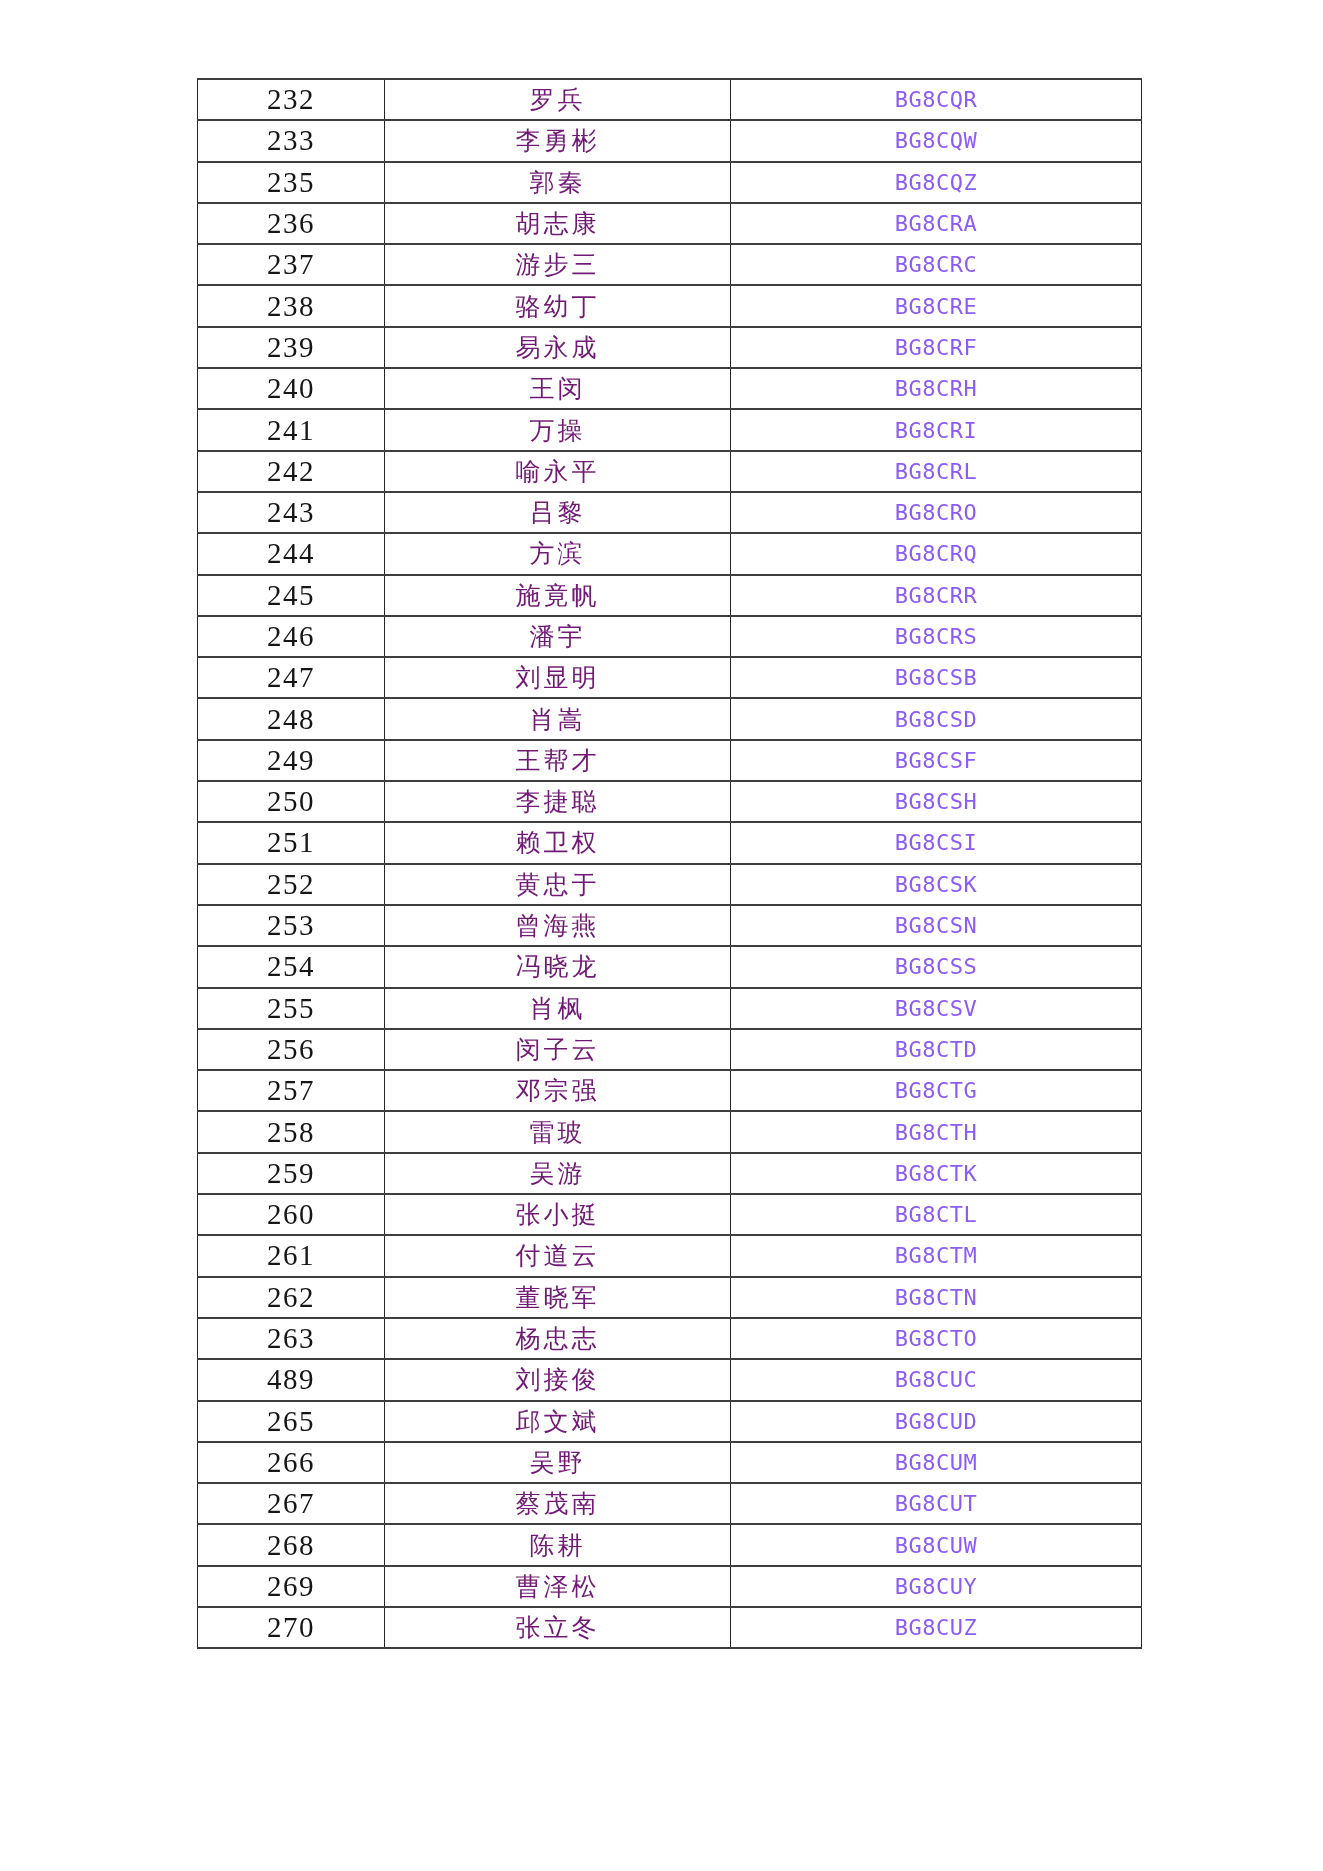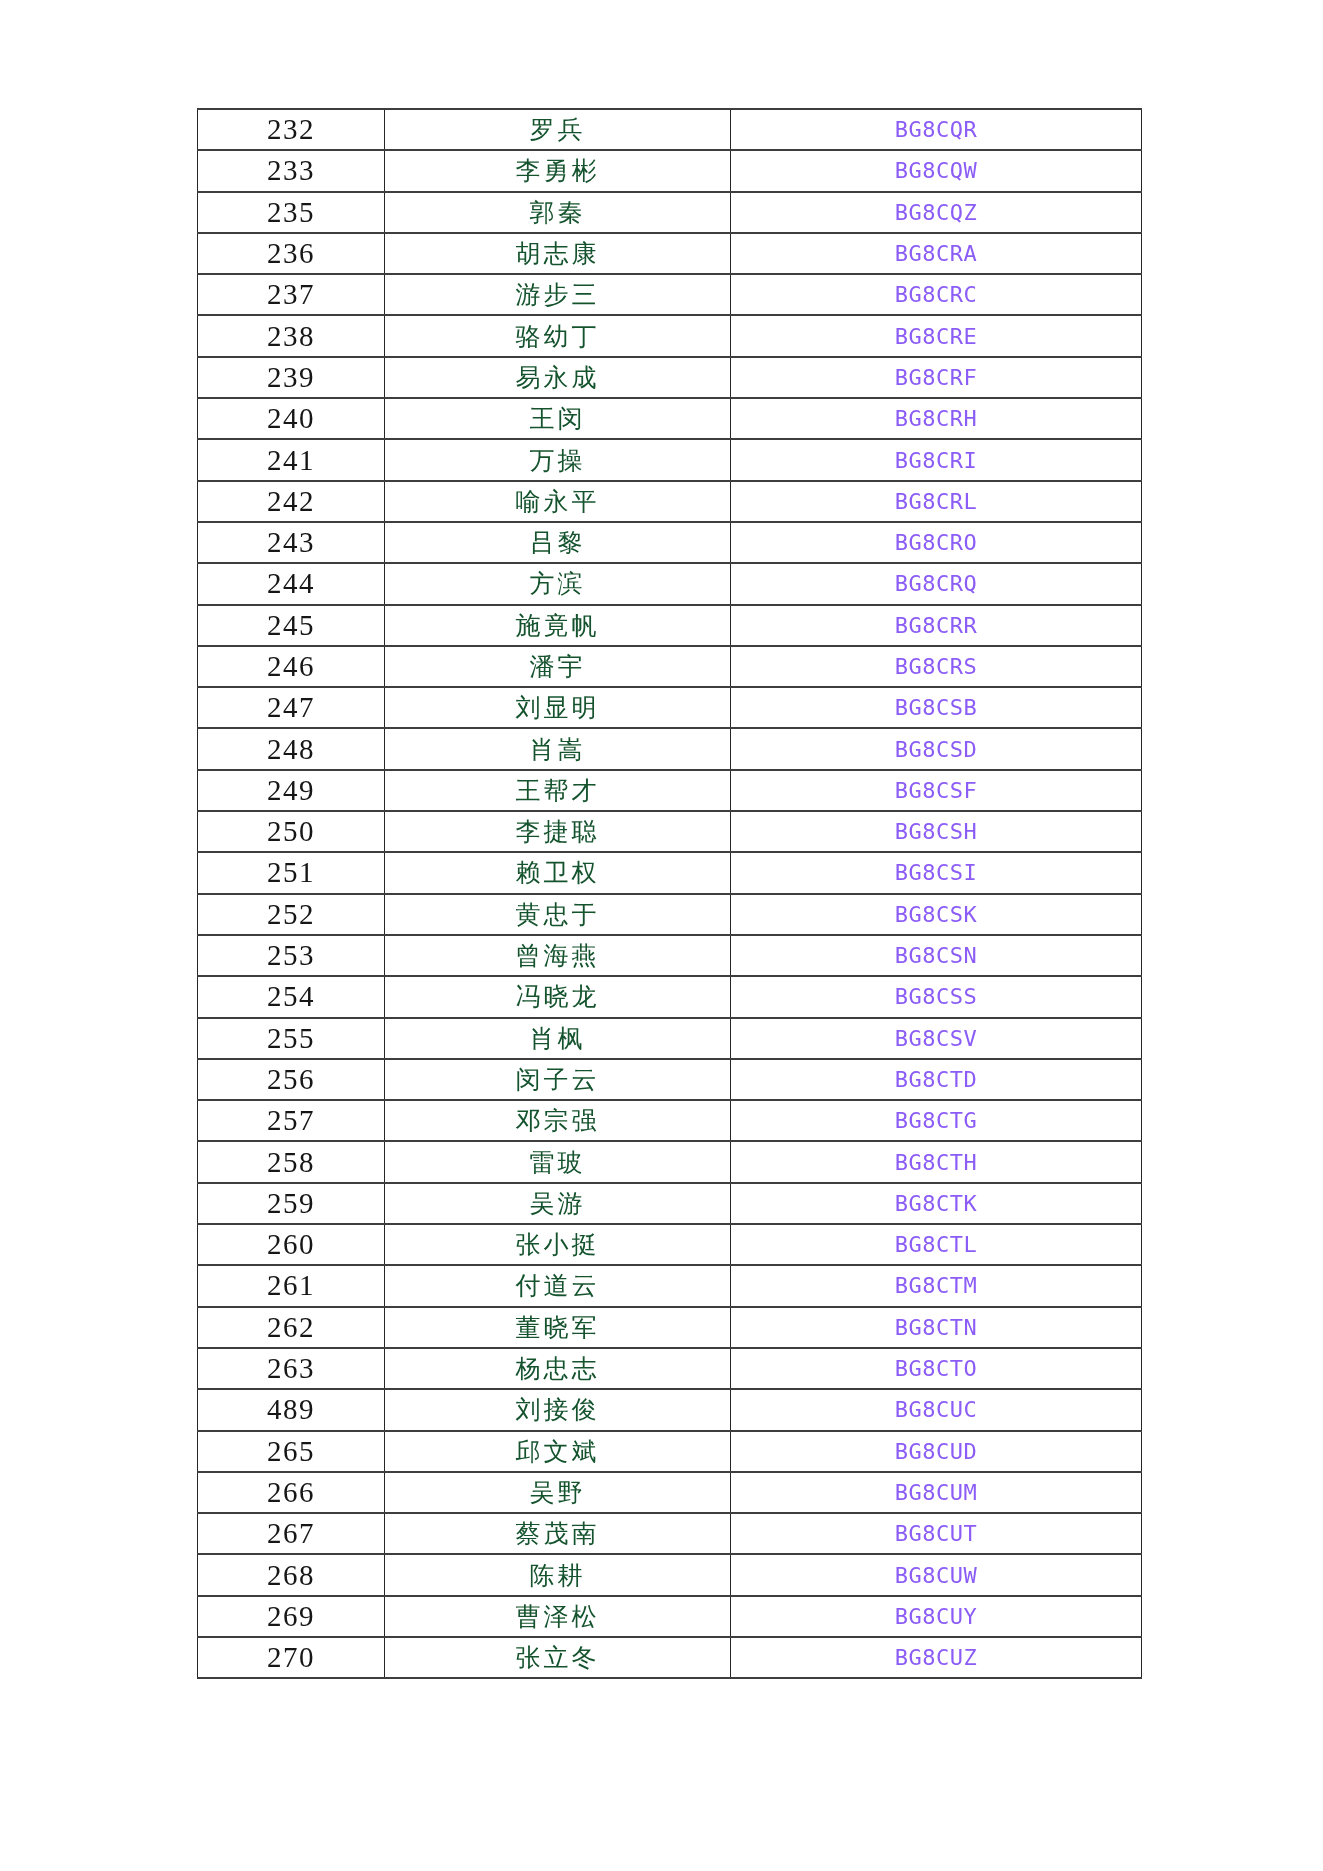"232" table.roster { top: 108px -> 78px }
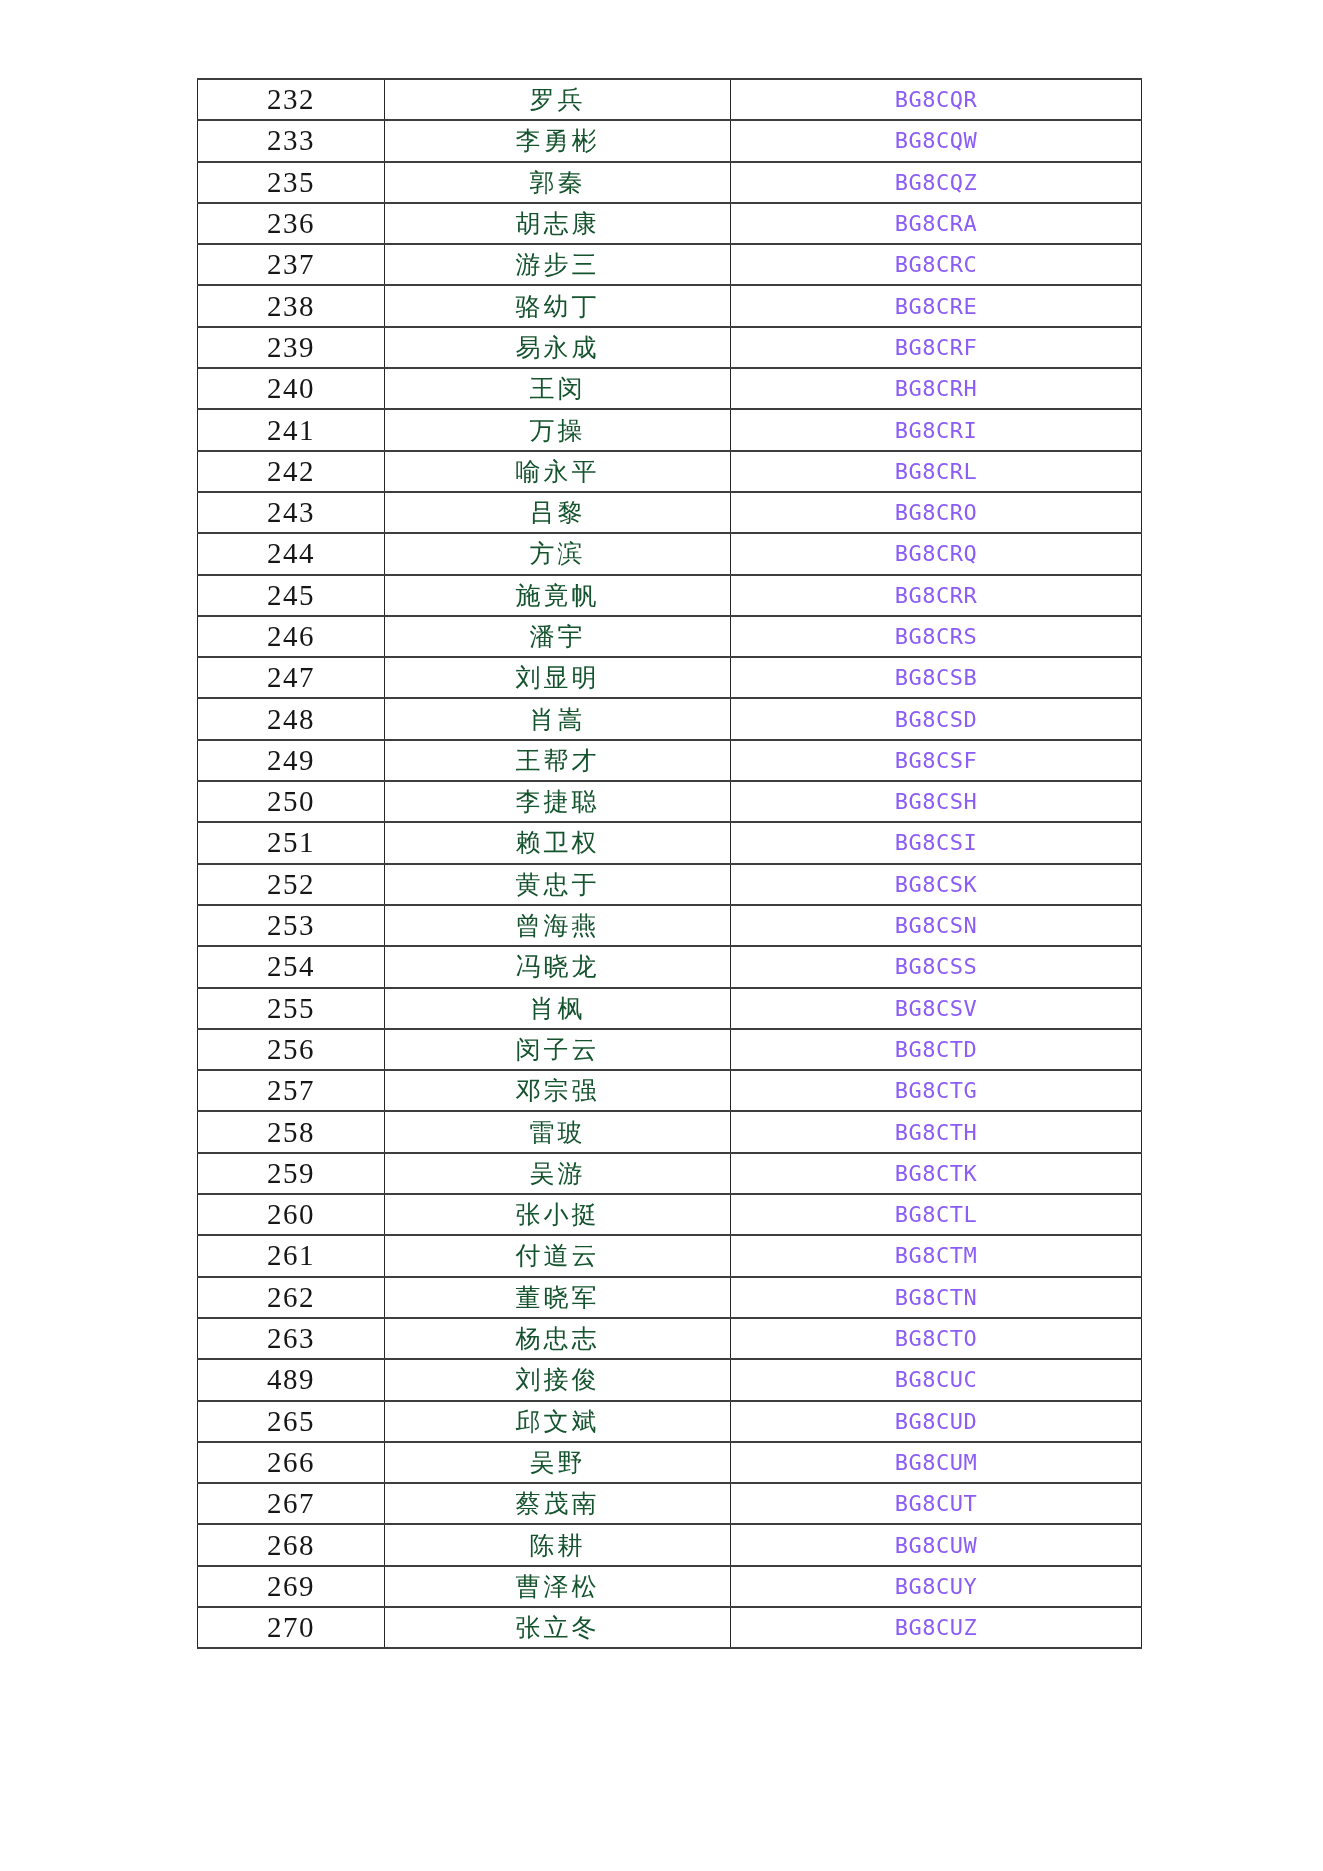"罗兵" td.col-name { color: #14532d -> #701a75 }
